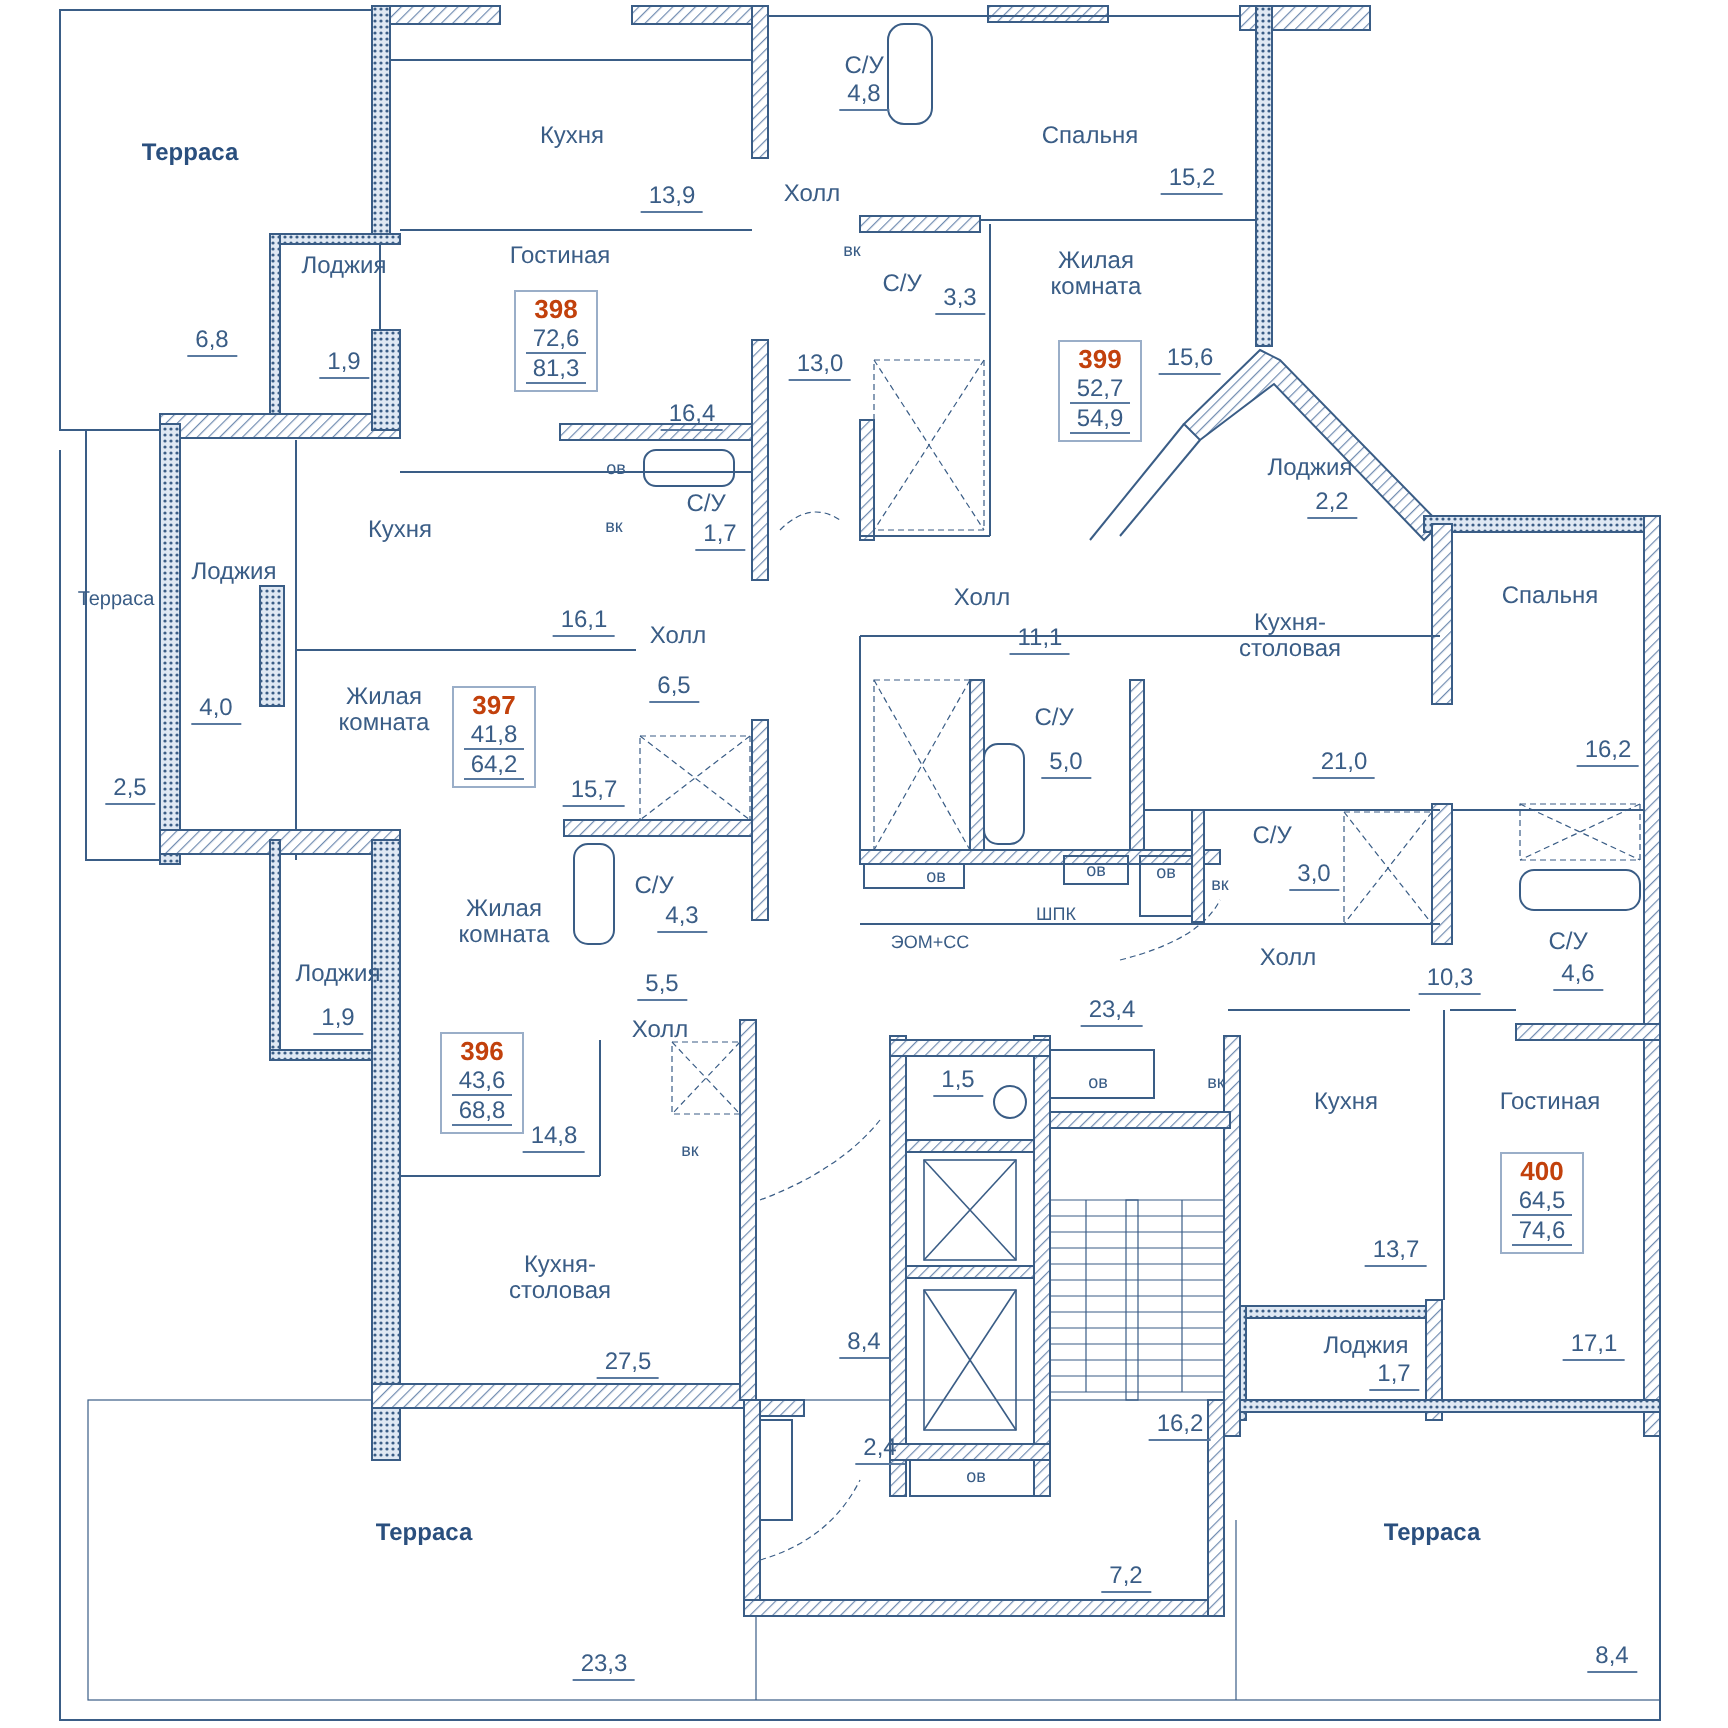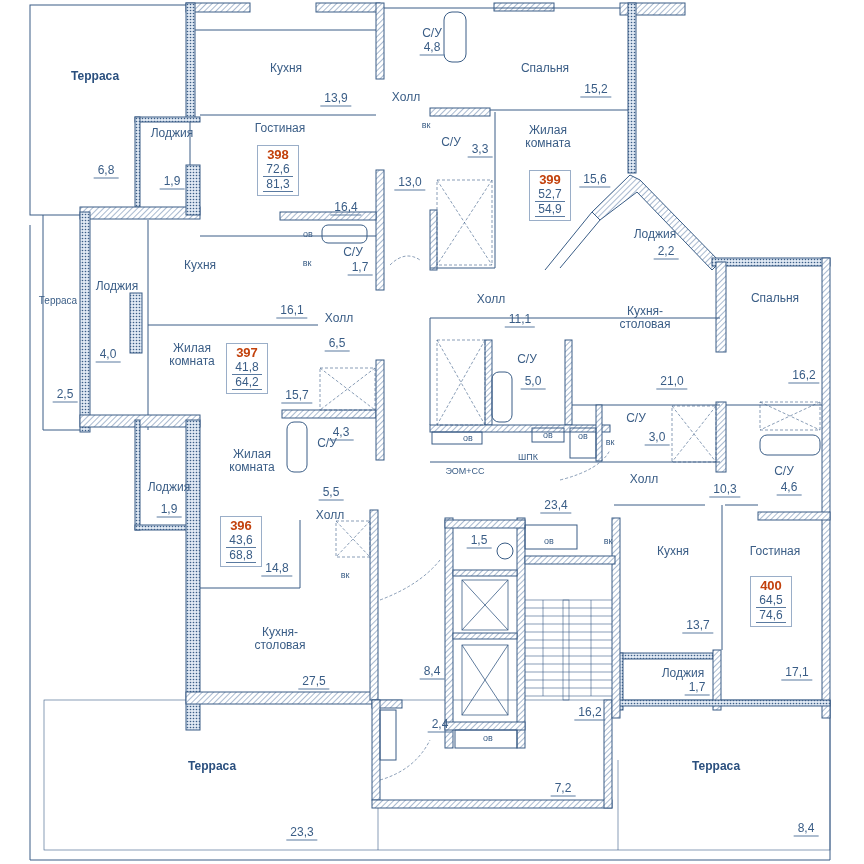"4,3" div.area { top: 433px -> 459px }
